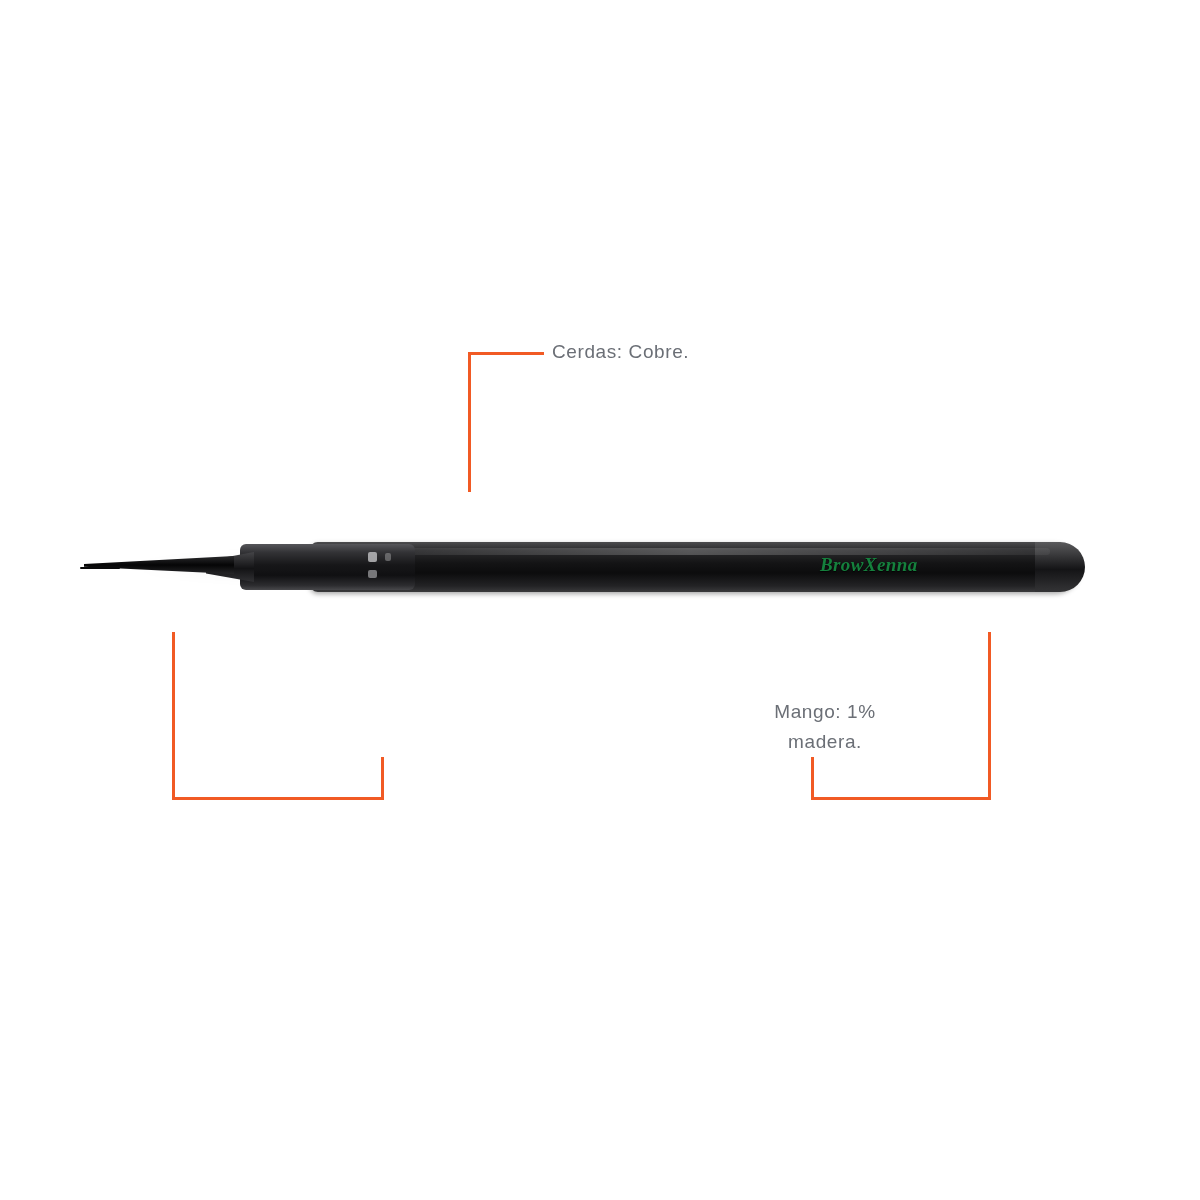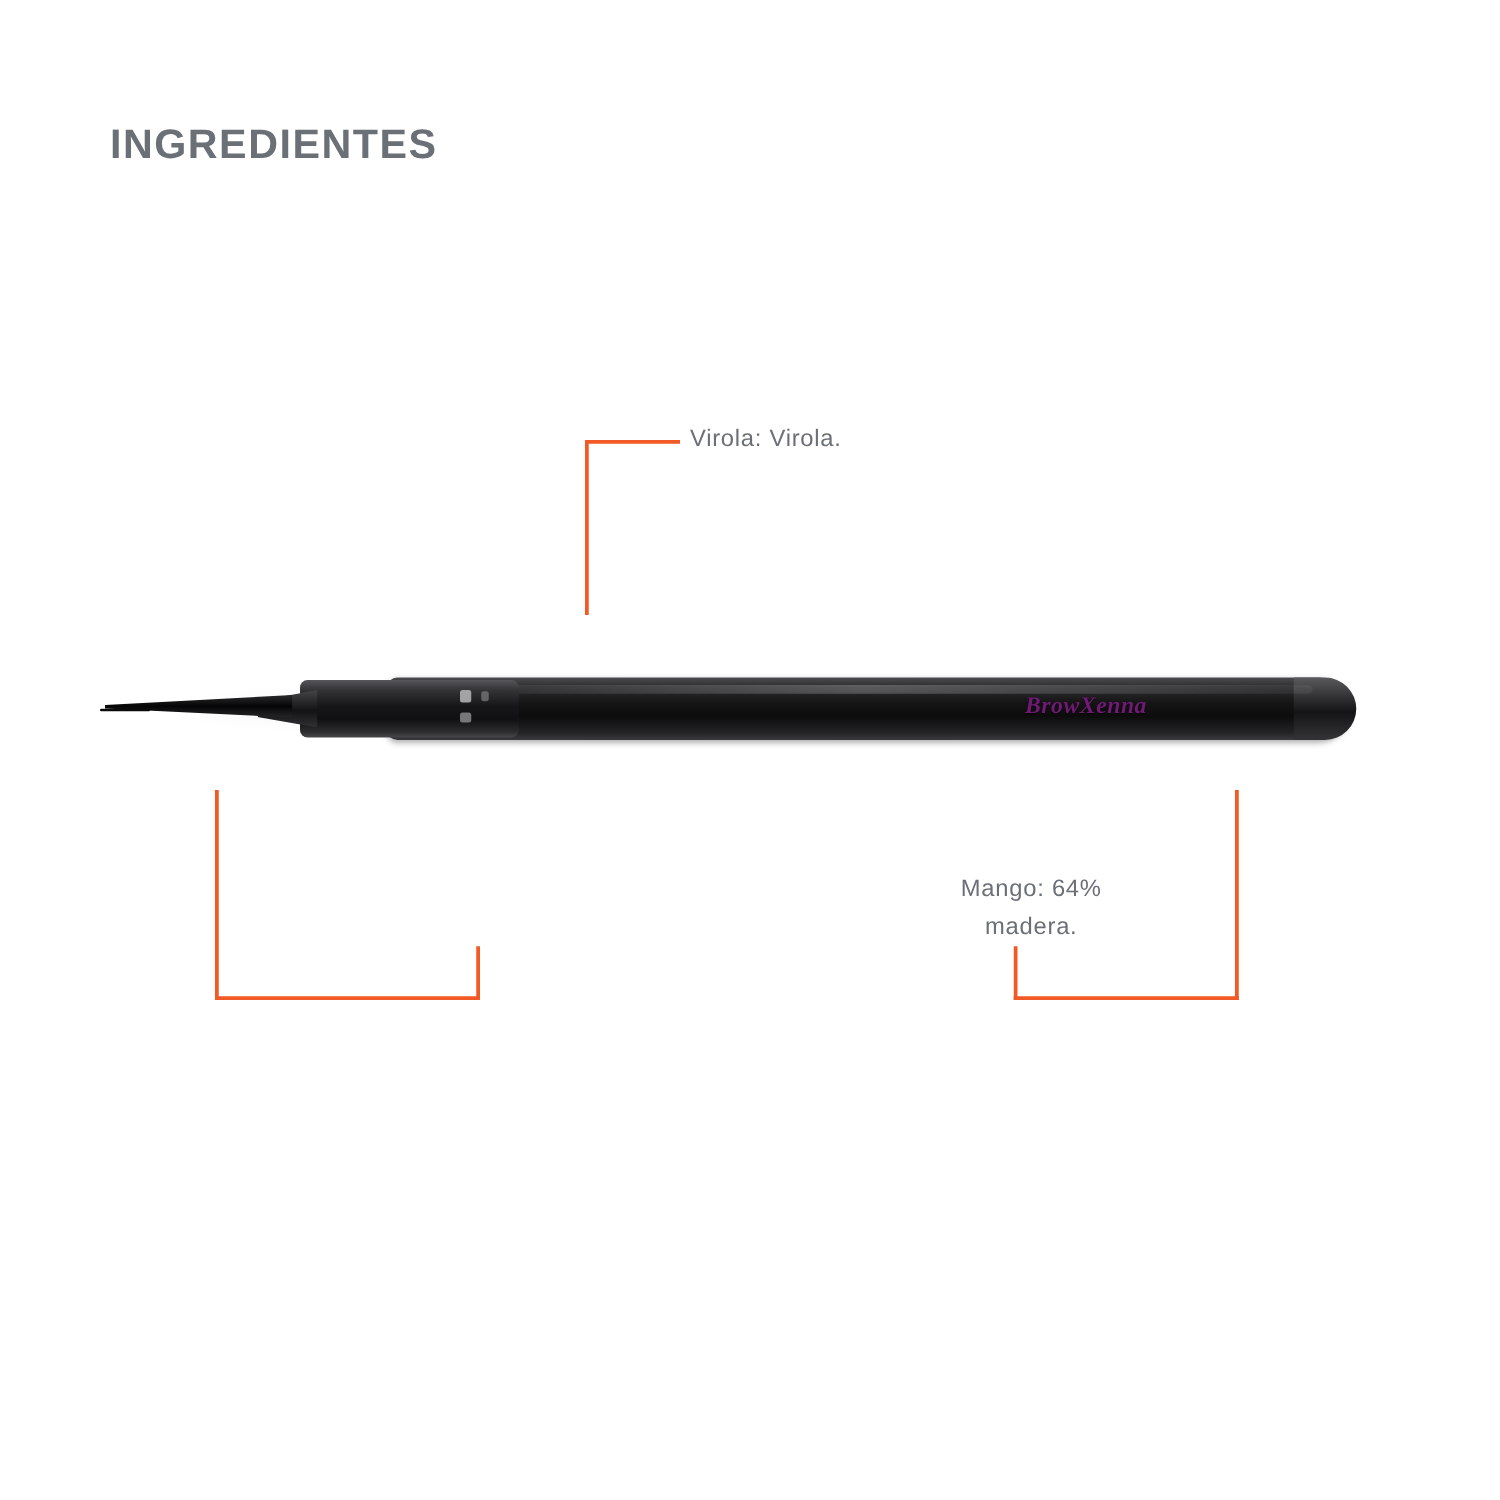"INGREDIENTES" div.title { html: <div>INGREDIENTES</div> -> none }
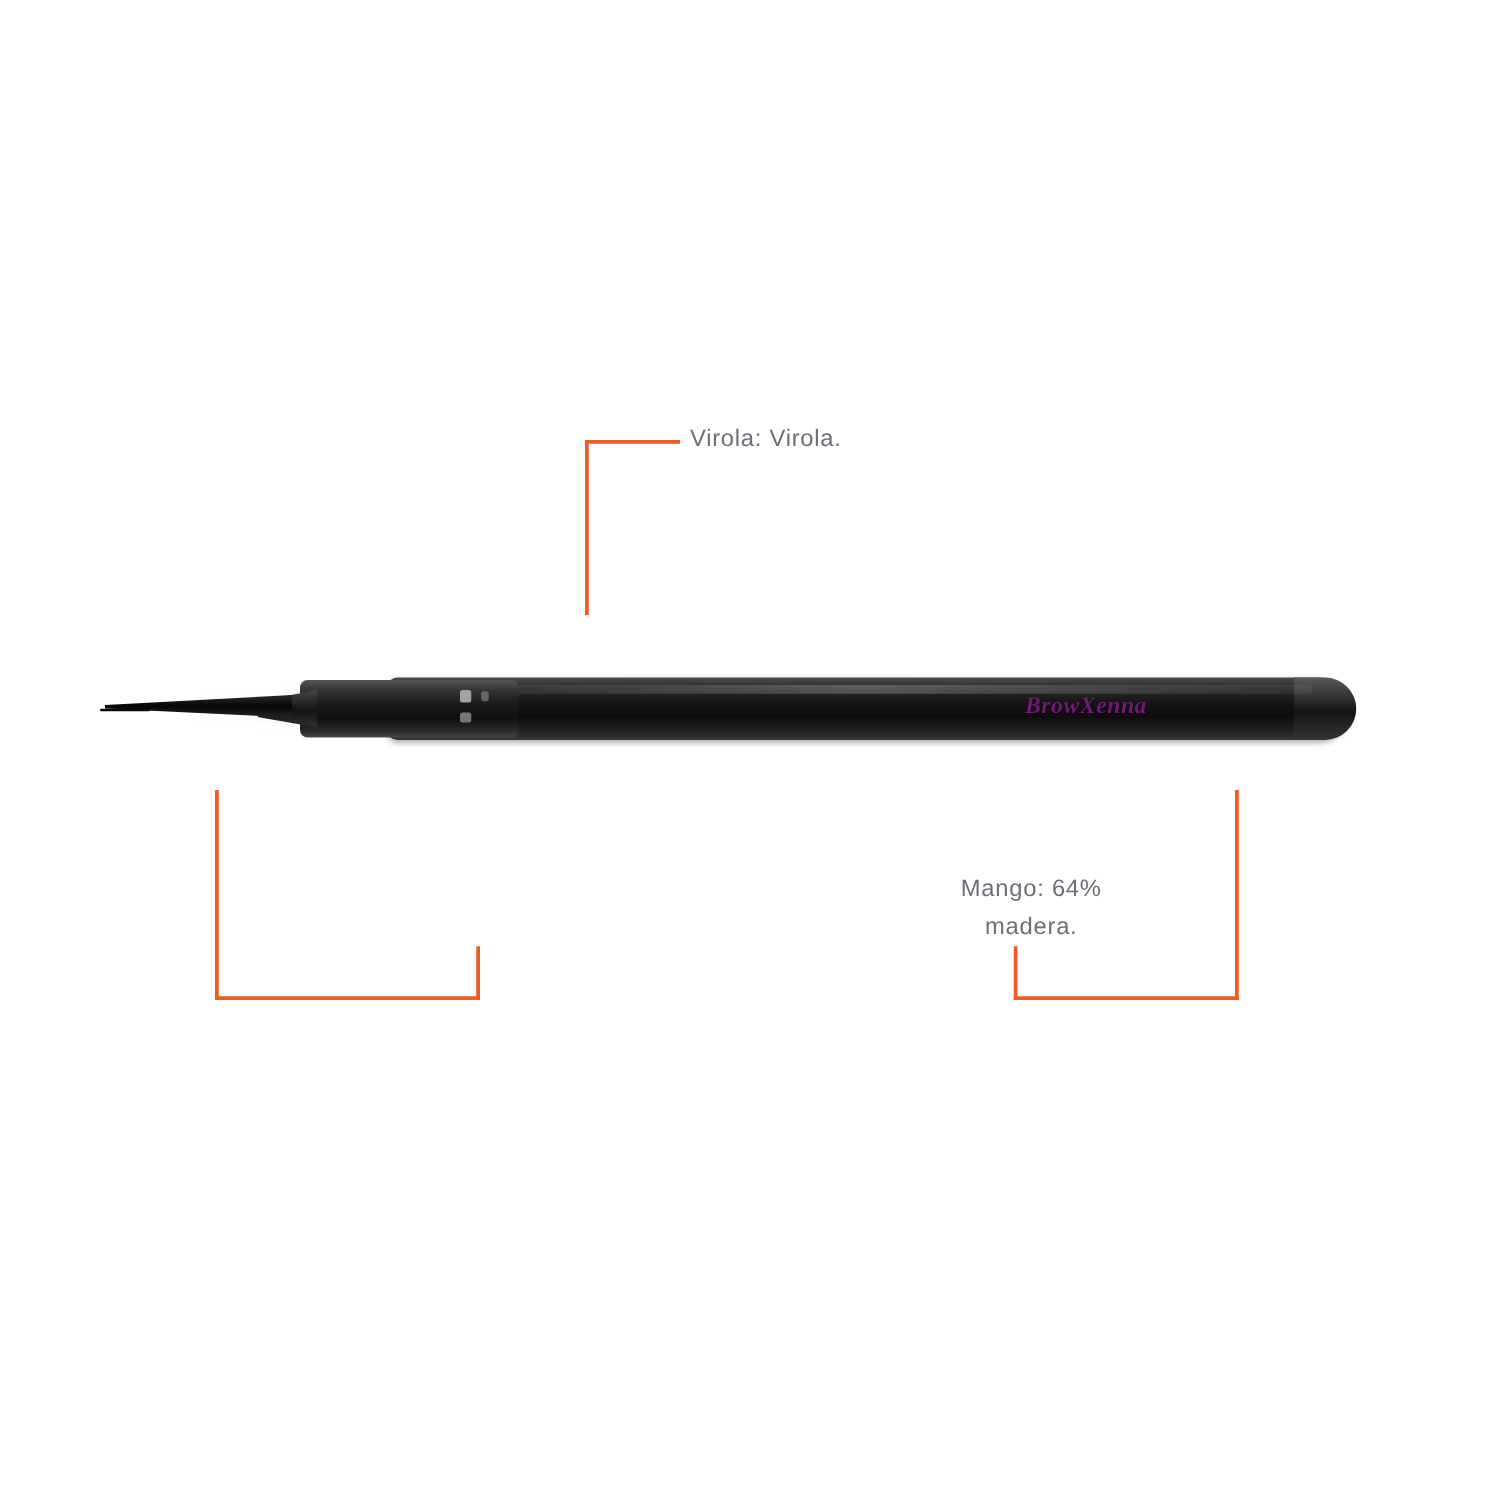"Virola: Virola." div.label { text: Virola: Virola -> Cerdas: Cobre }
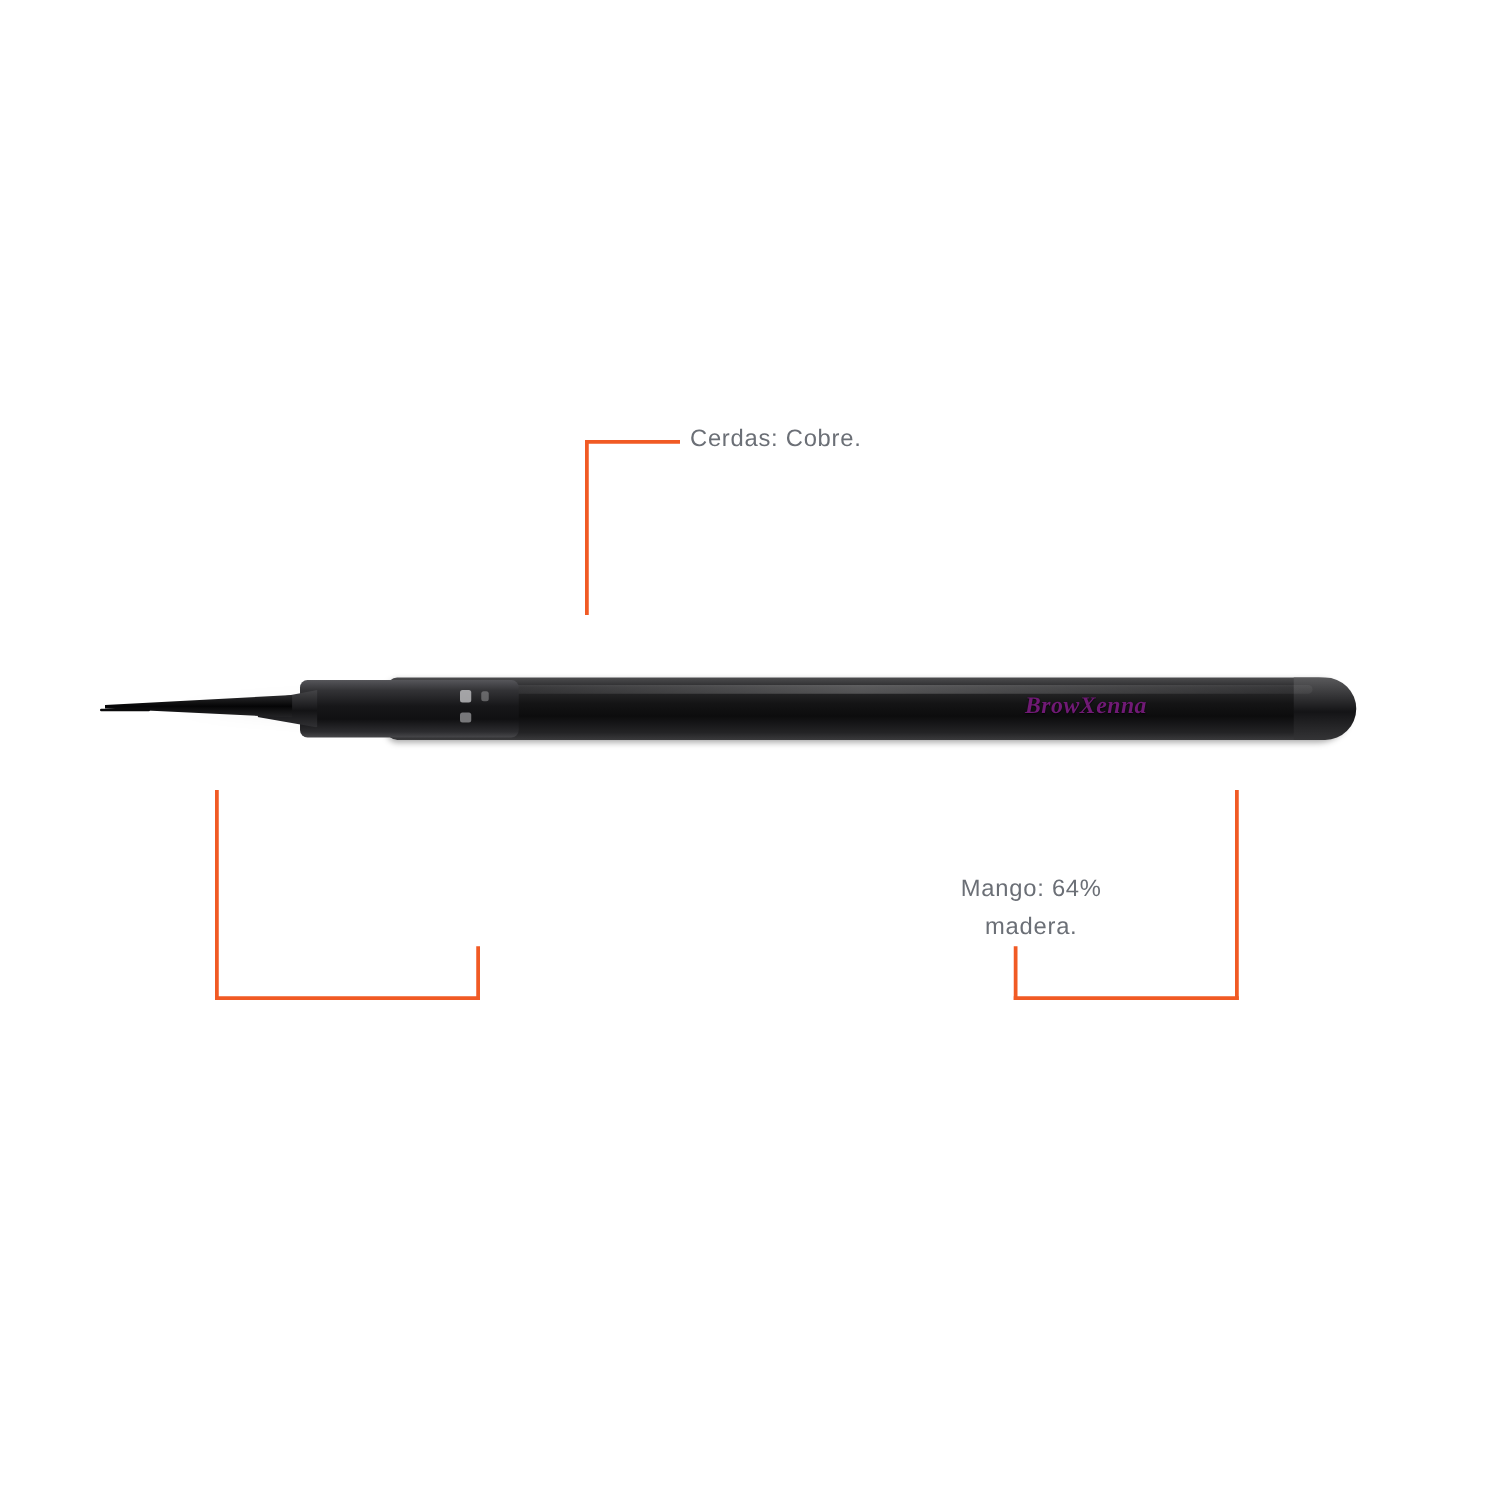"BrowXenna" .brand { color: #701a75 -> #15803d }
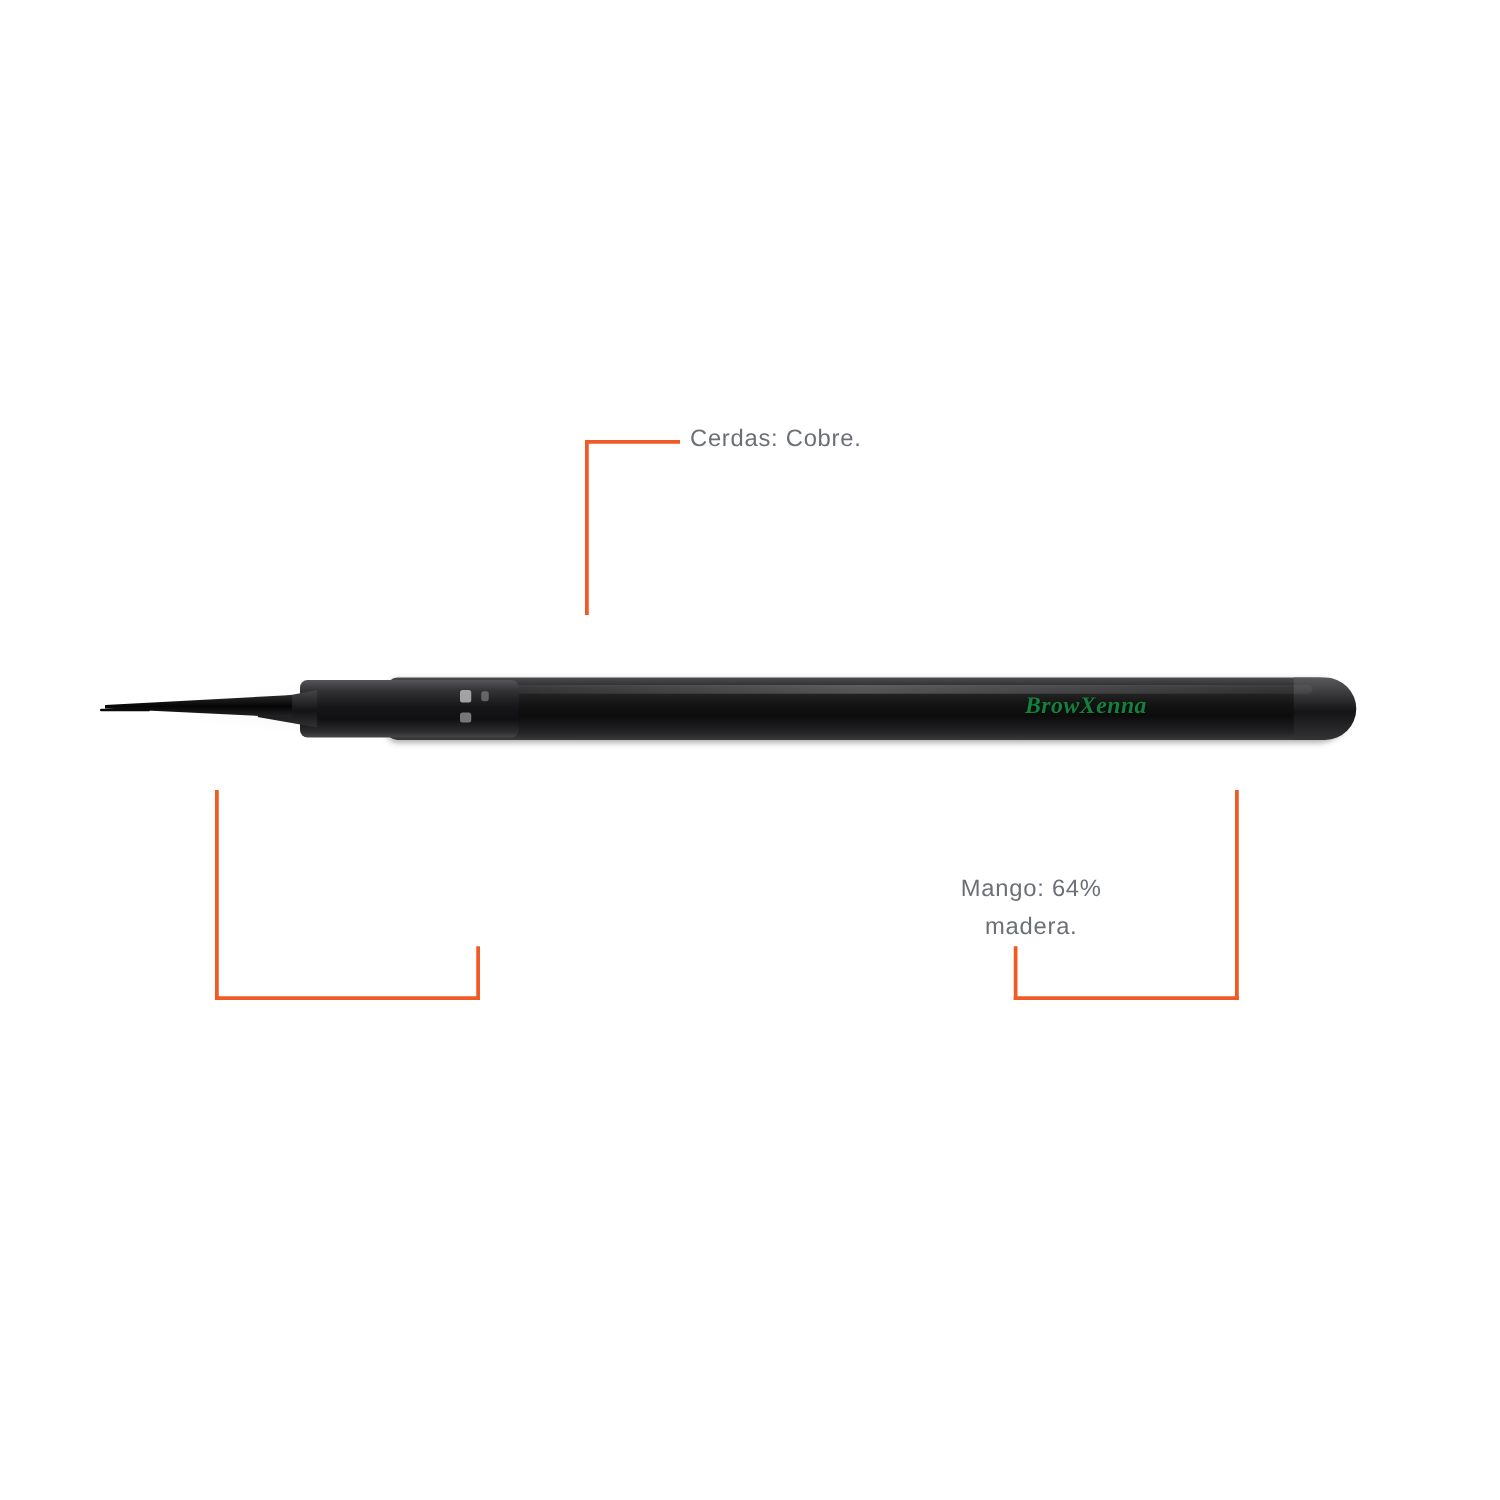"Mango: 64%" div.label { text: 64% -> 1% }
